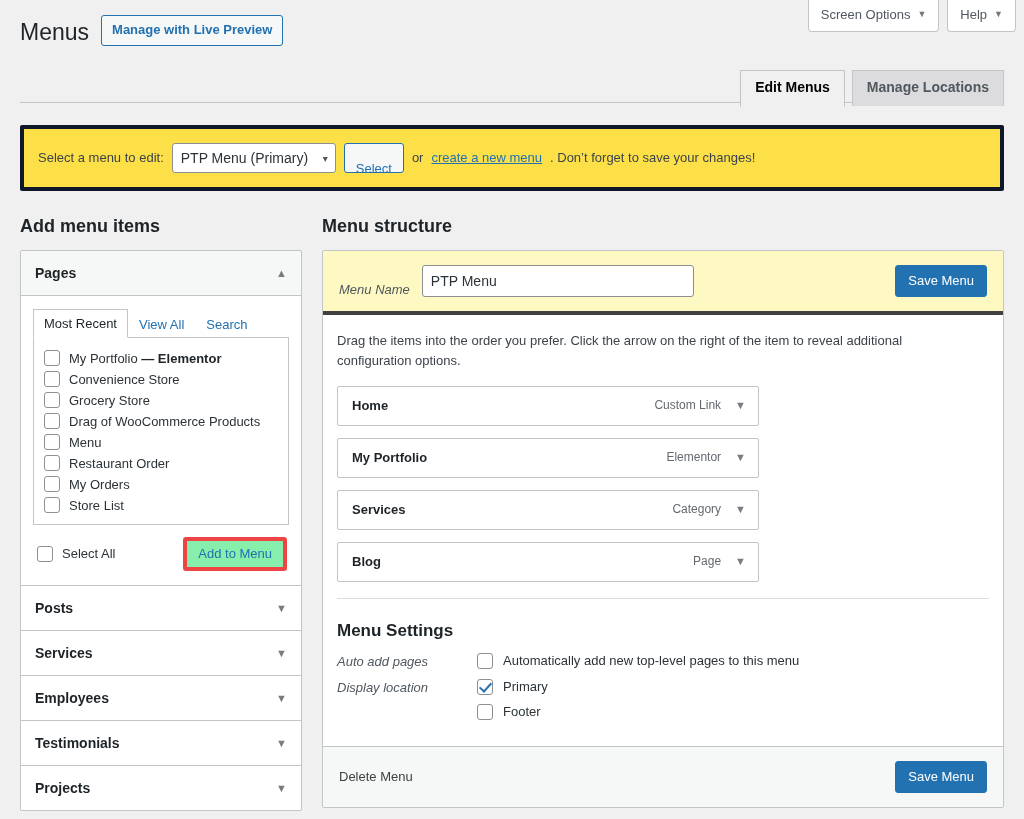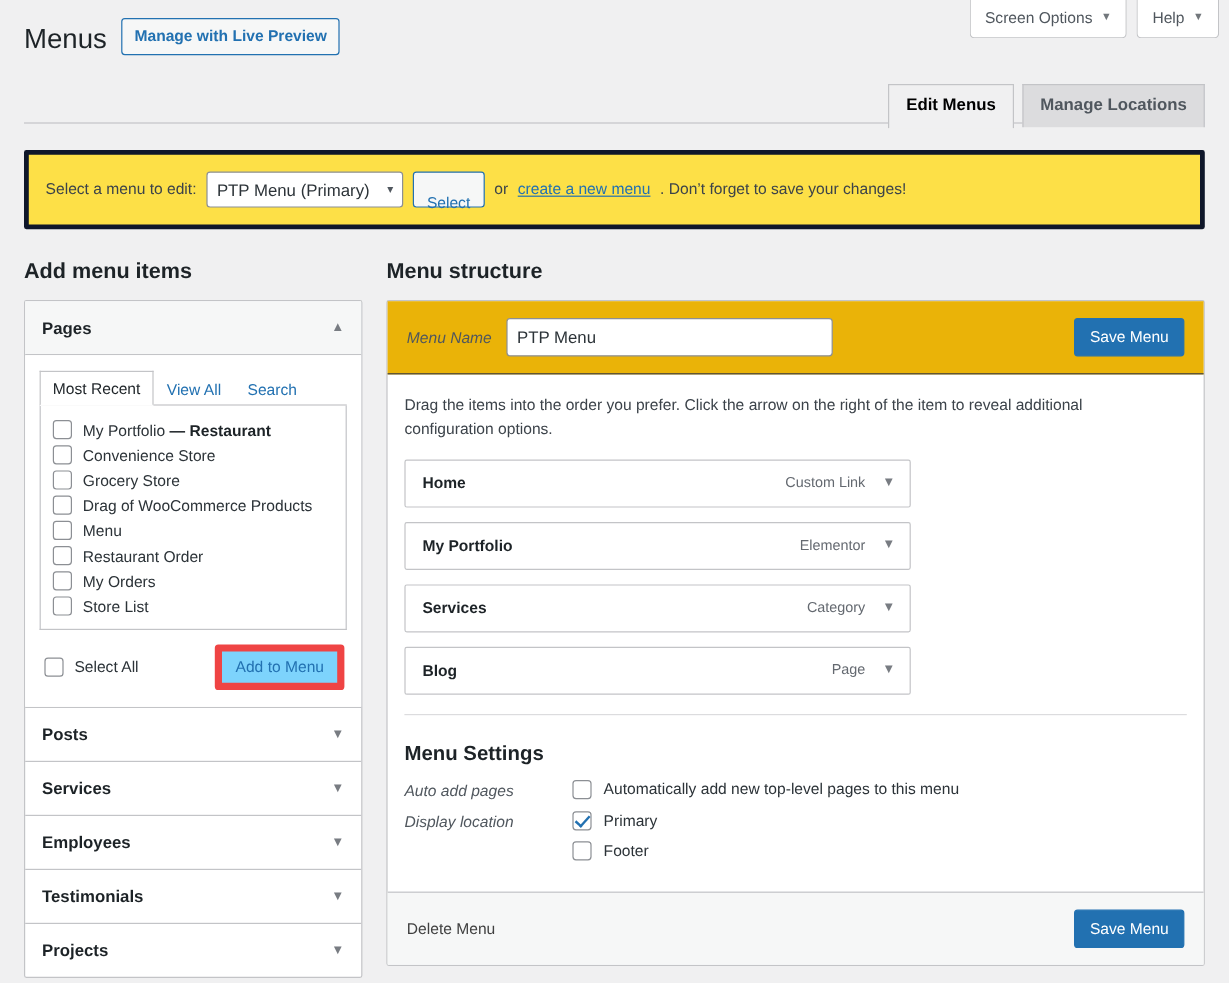"Menu Name" .menu-name-row { align-items: center -> flex-end; background: #eab308 -> #fef9c3; border-bottom: 1px solid #404040 -> 4px solid #404040 }
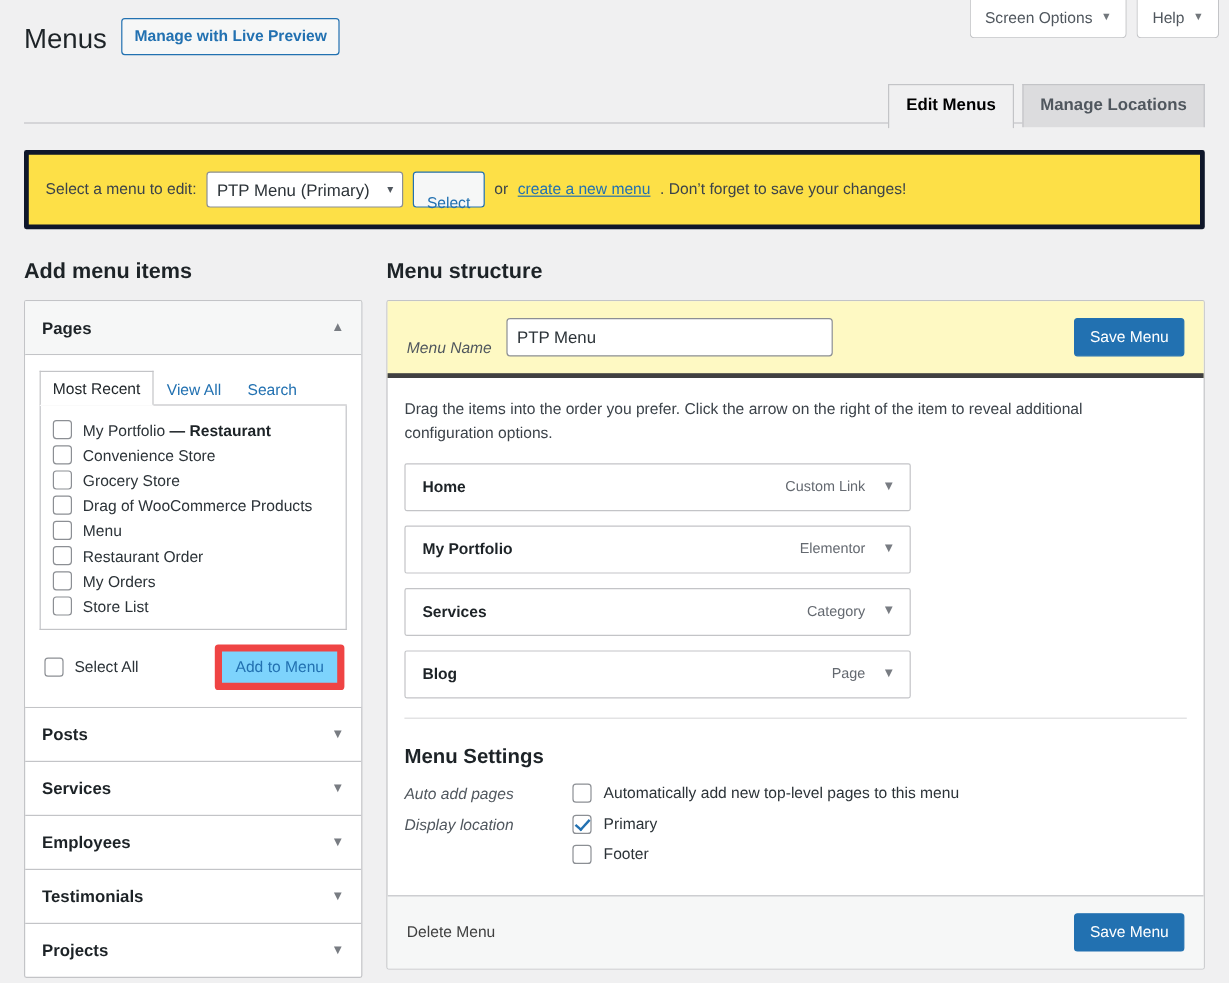"— Restaurant" b { text: Restaurant -> Elementor }
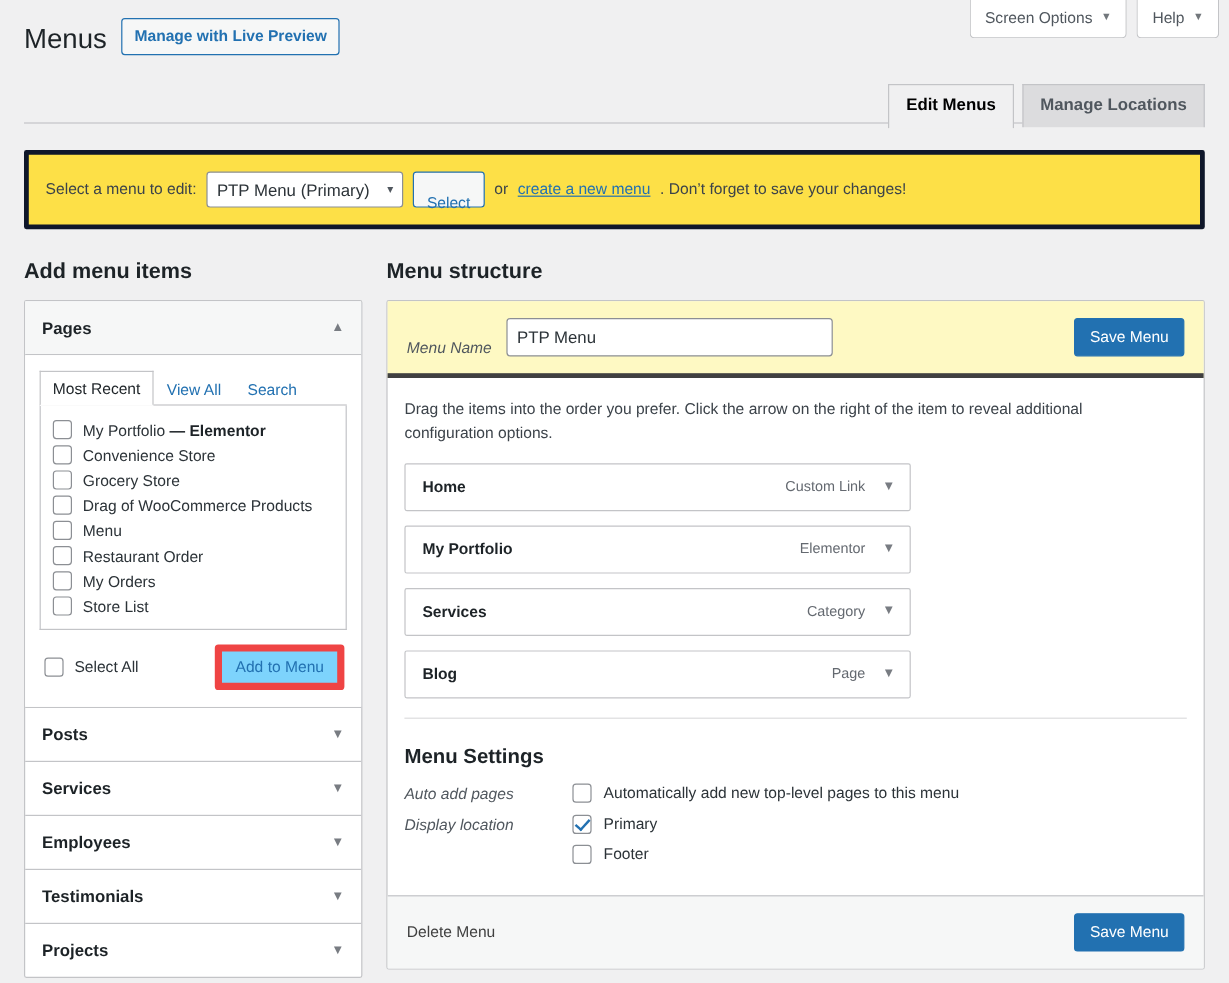"Add to Menu" .btn-addmenu { background: #7dd3fc -> #86efac; border: 6px solid #ef4444 -> 4px solid #ef4444 }
